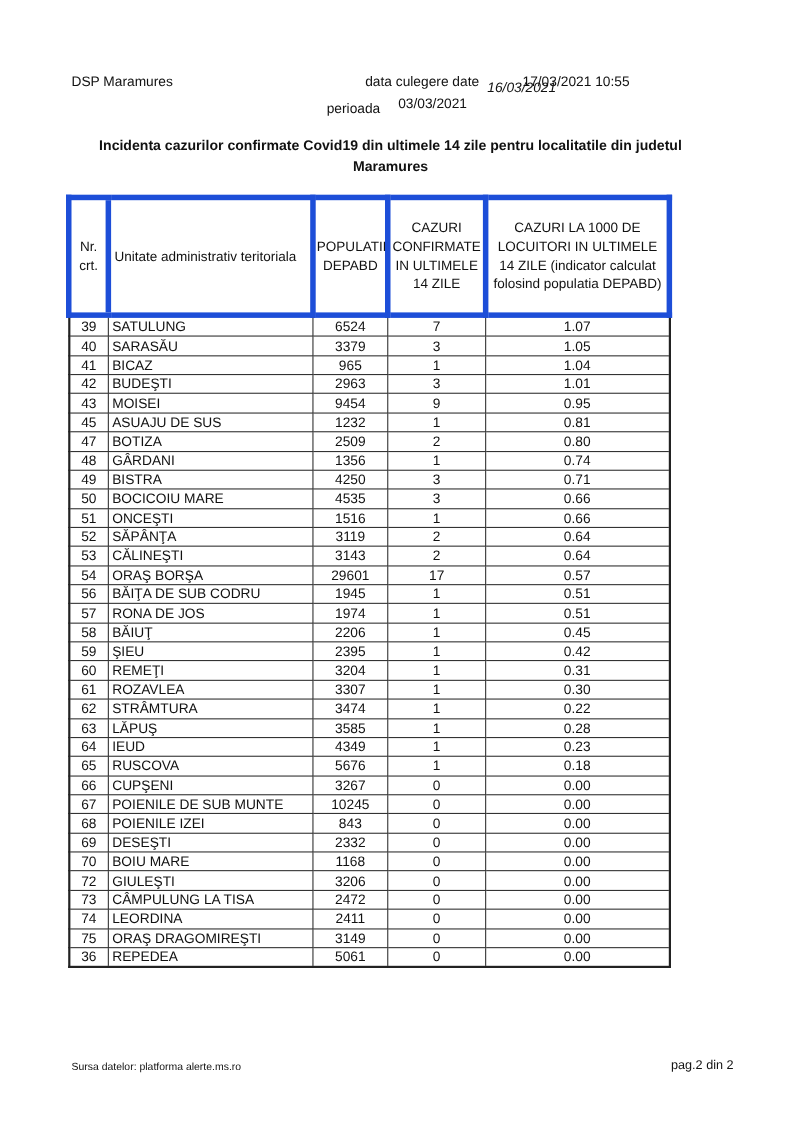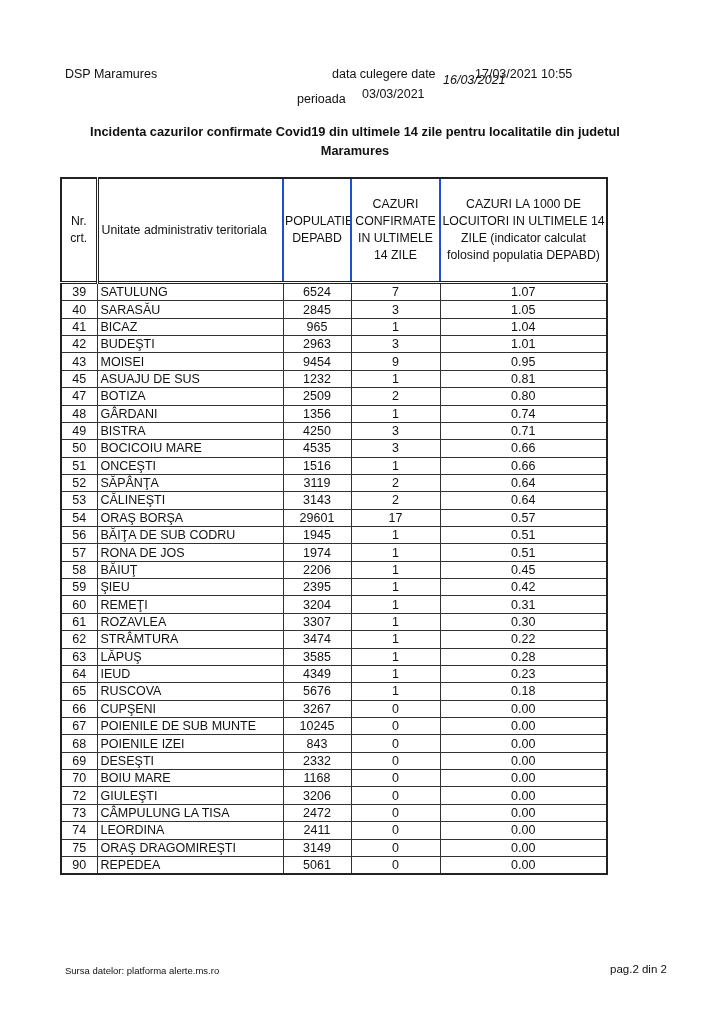"CAZURI CONFIRMATE IN ULTIMELE 14" #data-table th { border: 2px solid #1d4ed8 -> 5px solid #1d4ed8 }
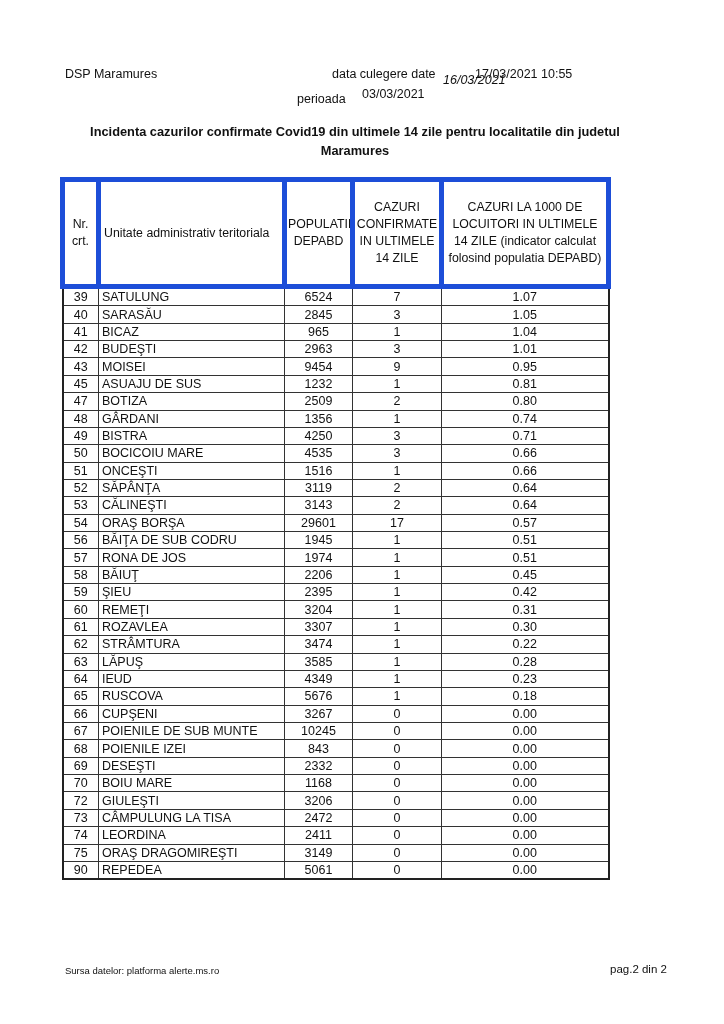"2845" td.num { text: 2845 -> 3379 }
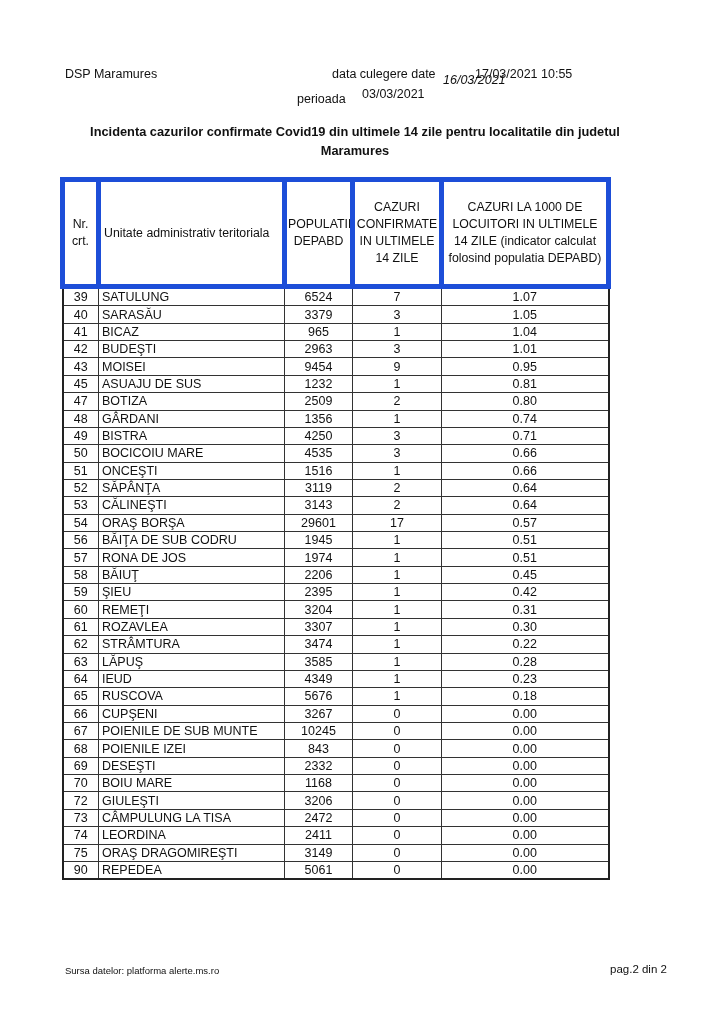"90" td.nr { text: 90 -> 36 }
